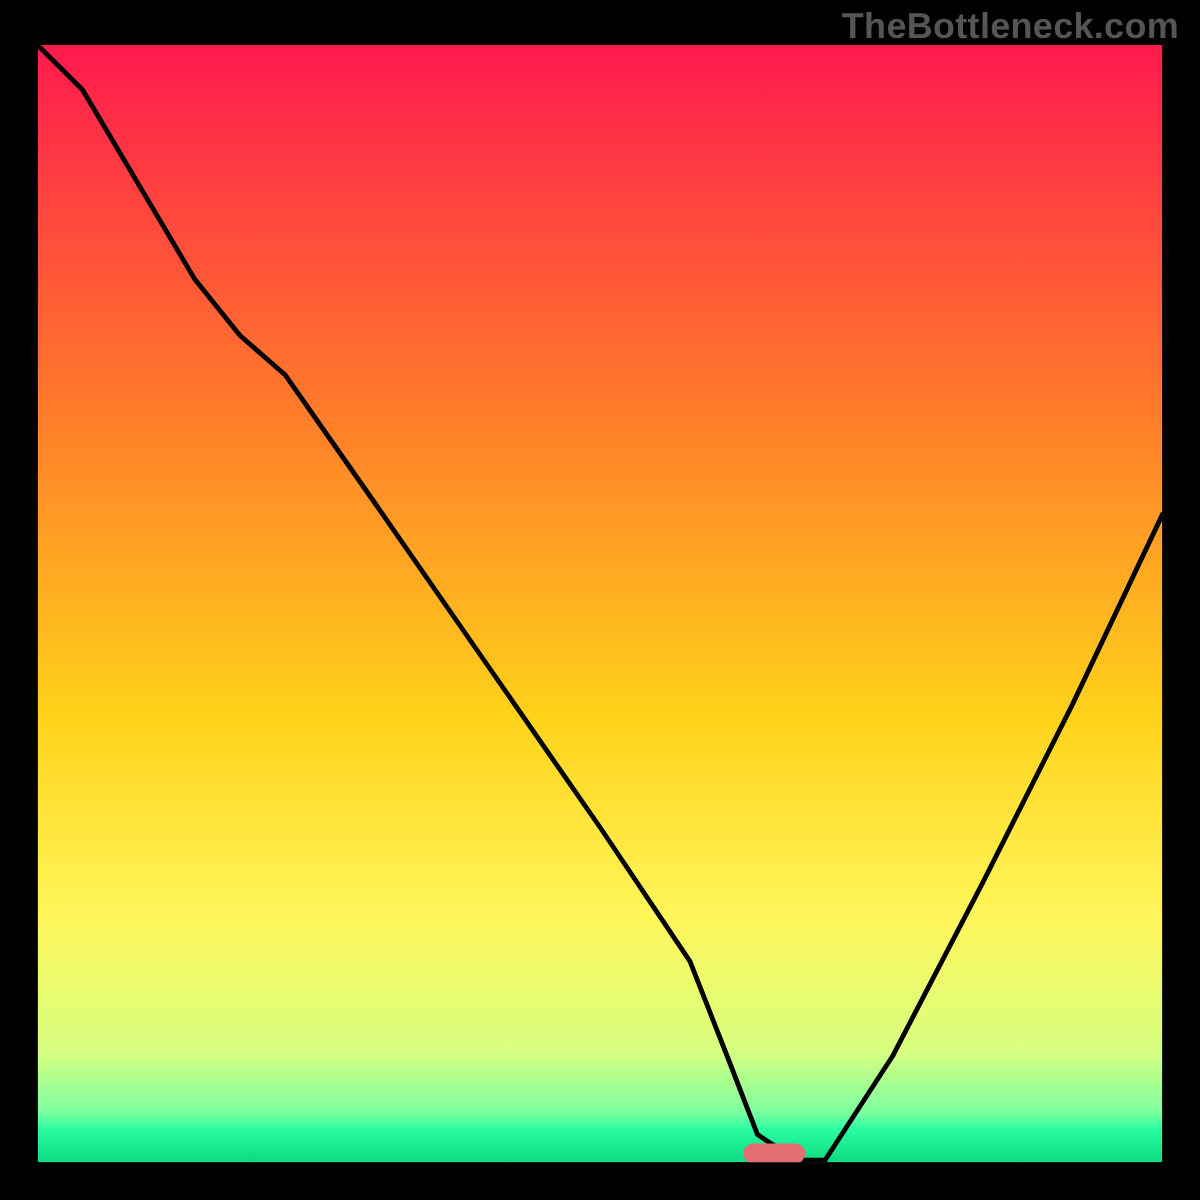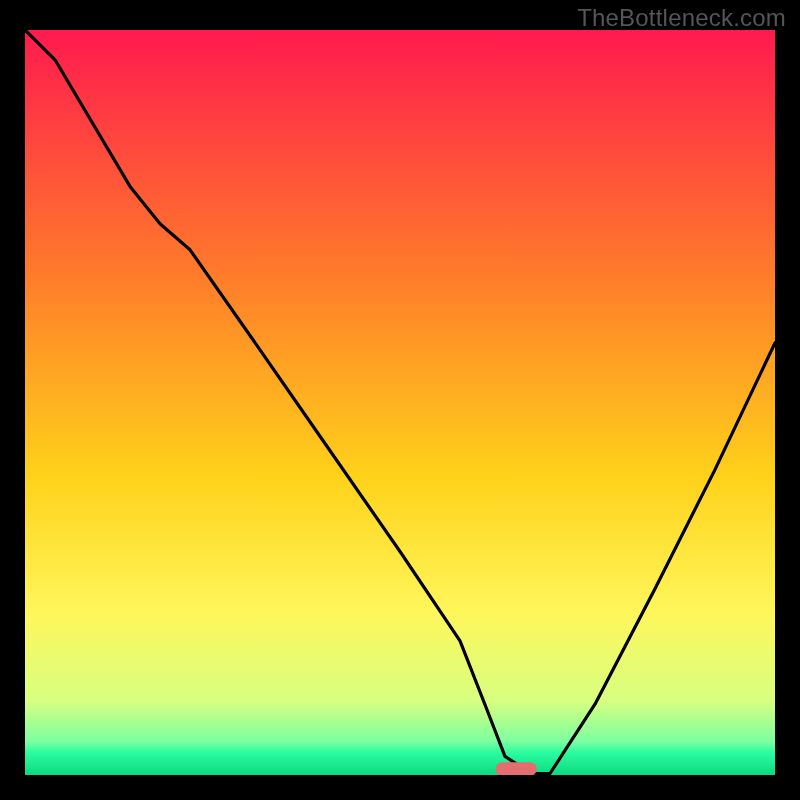"TheBottleneck.com" .watermark { font-weight: 400 -> 700 }
